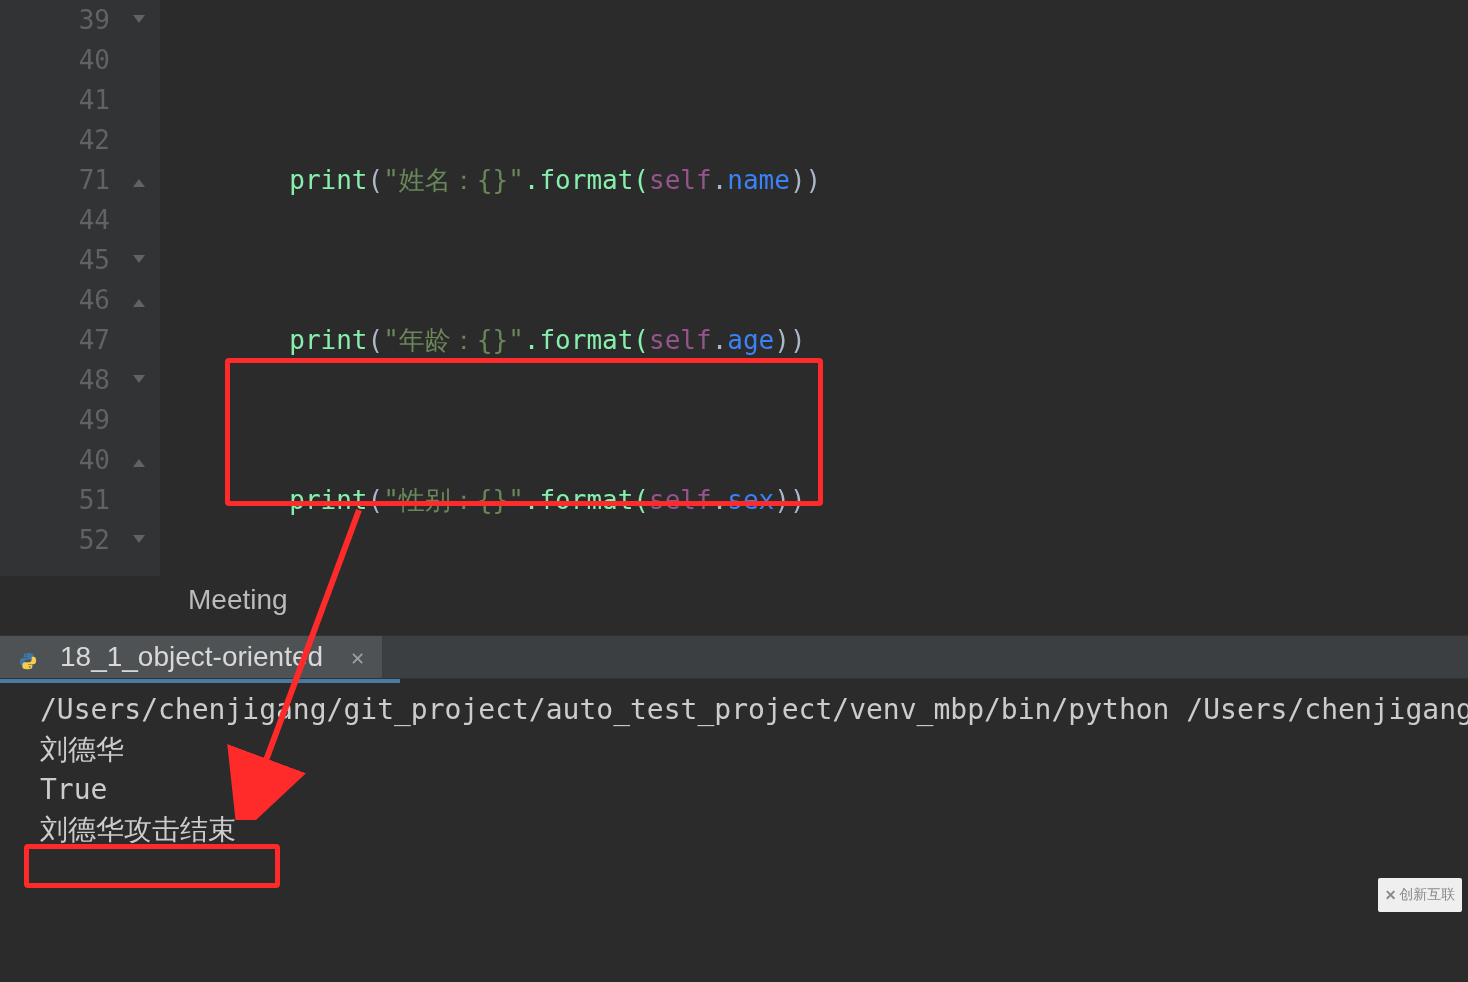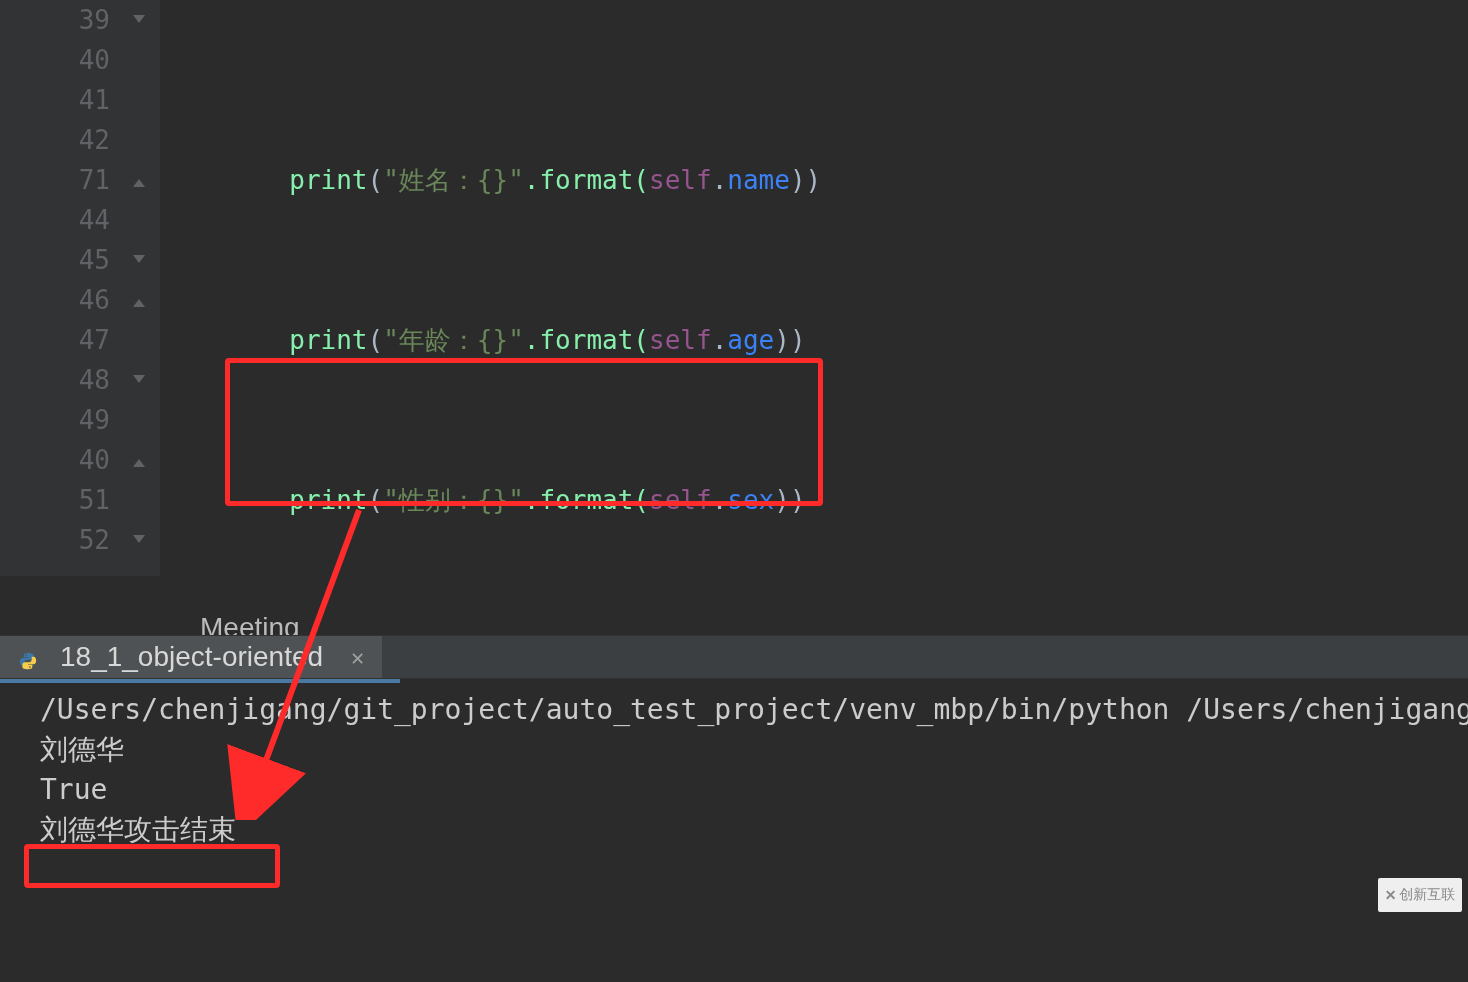"Meeting" .breadcrumb { left: 200px -> 188px; margin-top: 28px -> none }
